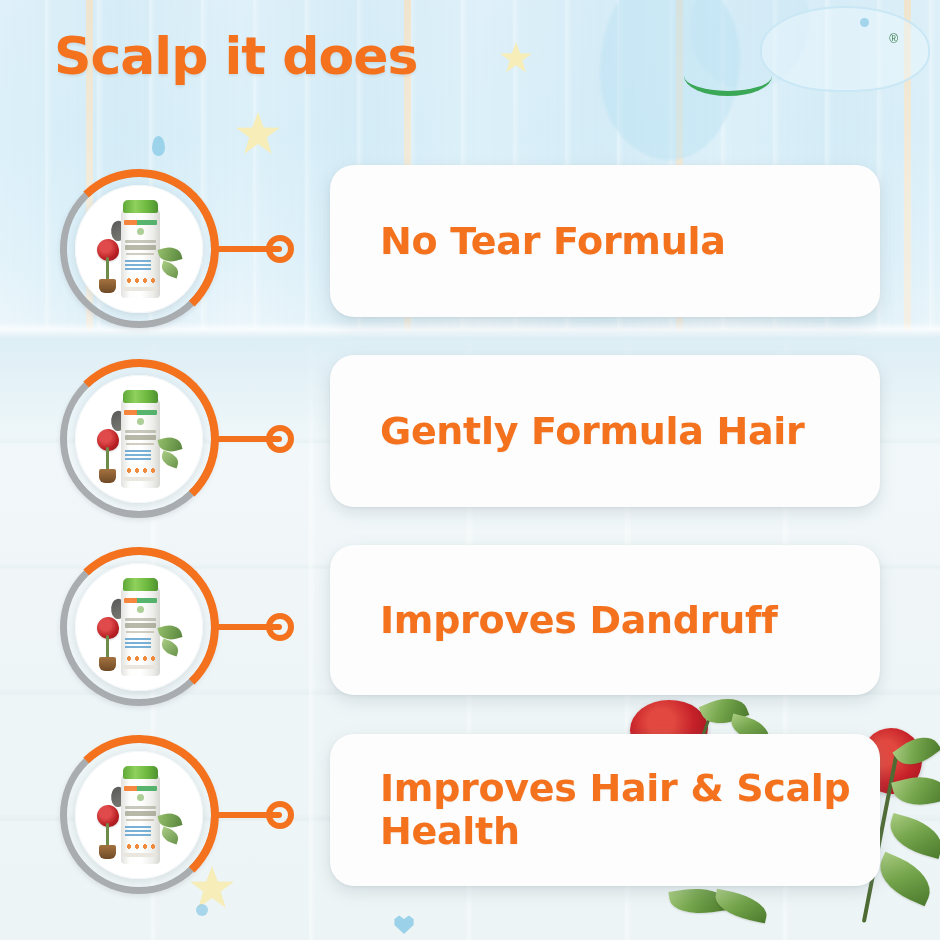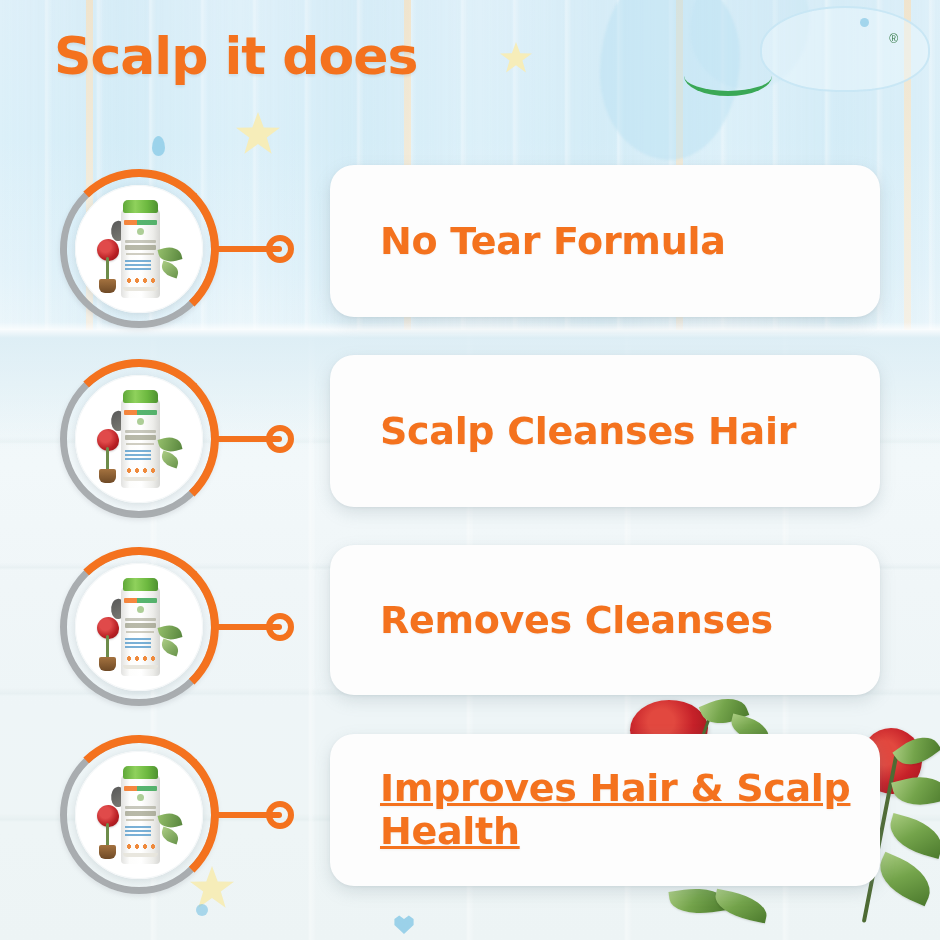"Scalp Cleanses Hair" div.card-text { text: Scalp Cleanses -> Gently Formula }
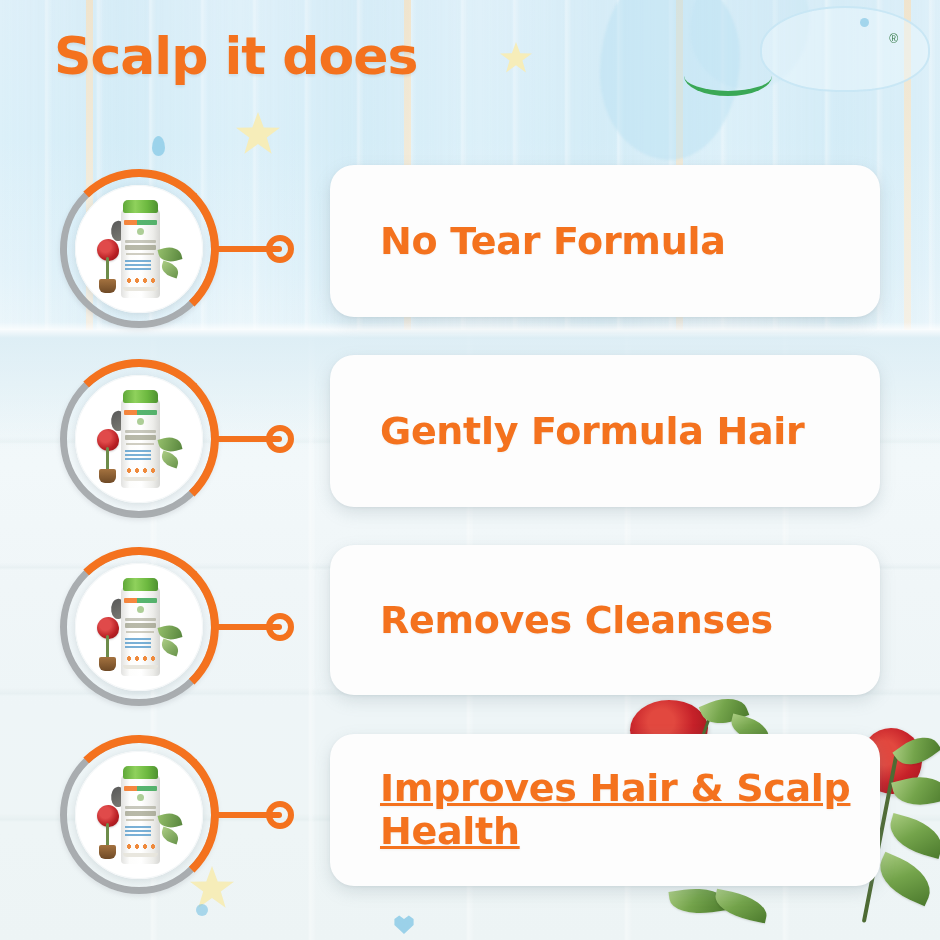"Removes Cleanses" div.card-text { text: Removes Cleanses -> Improves Dandruff }
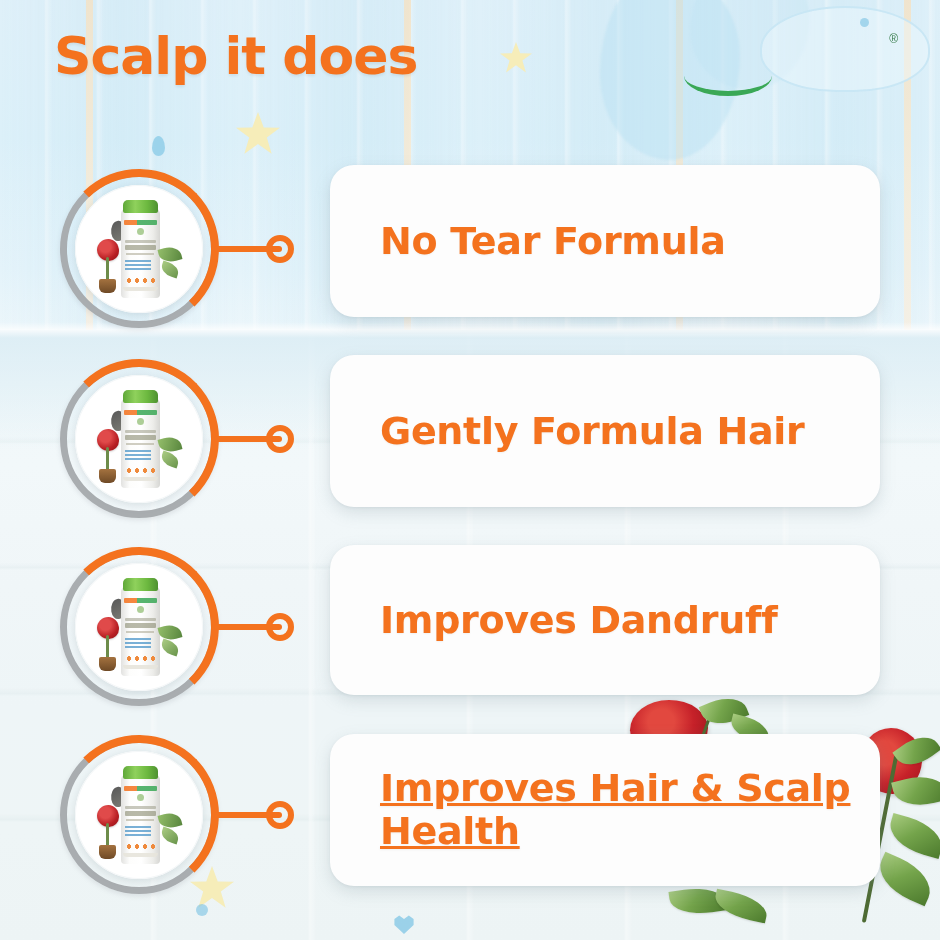"Improves Hair & Scalp" div.card-text { text-decoration: underline -> none }
